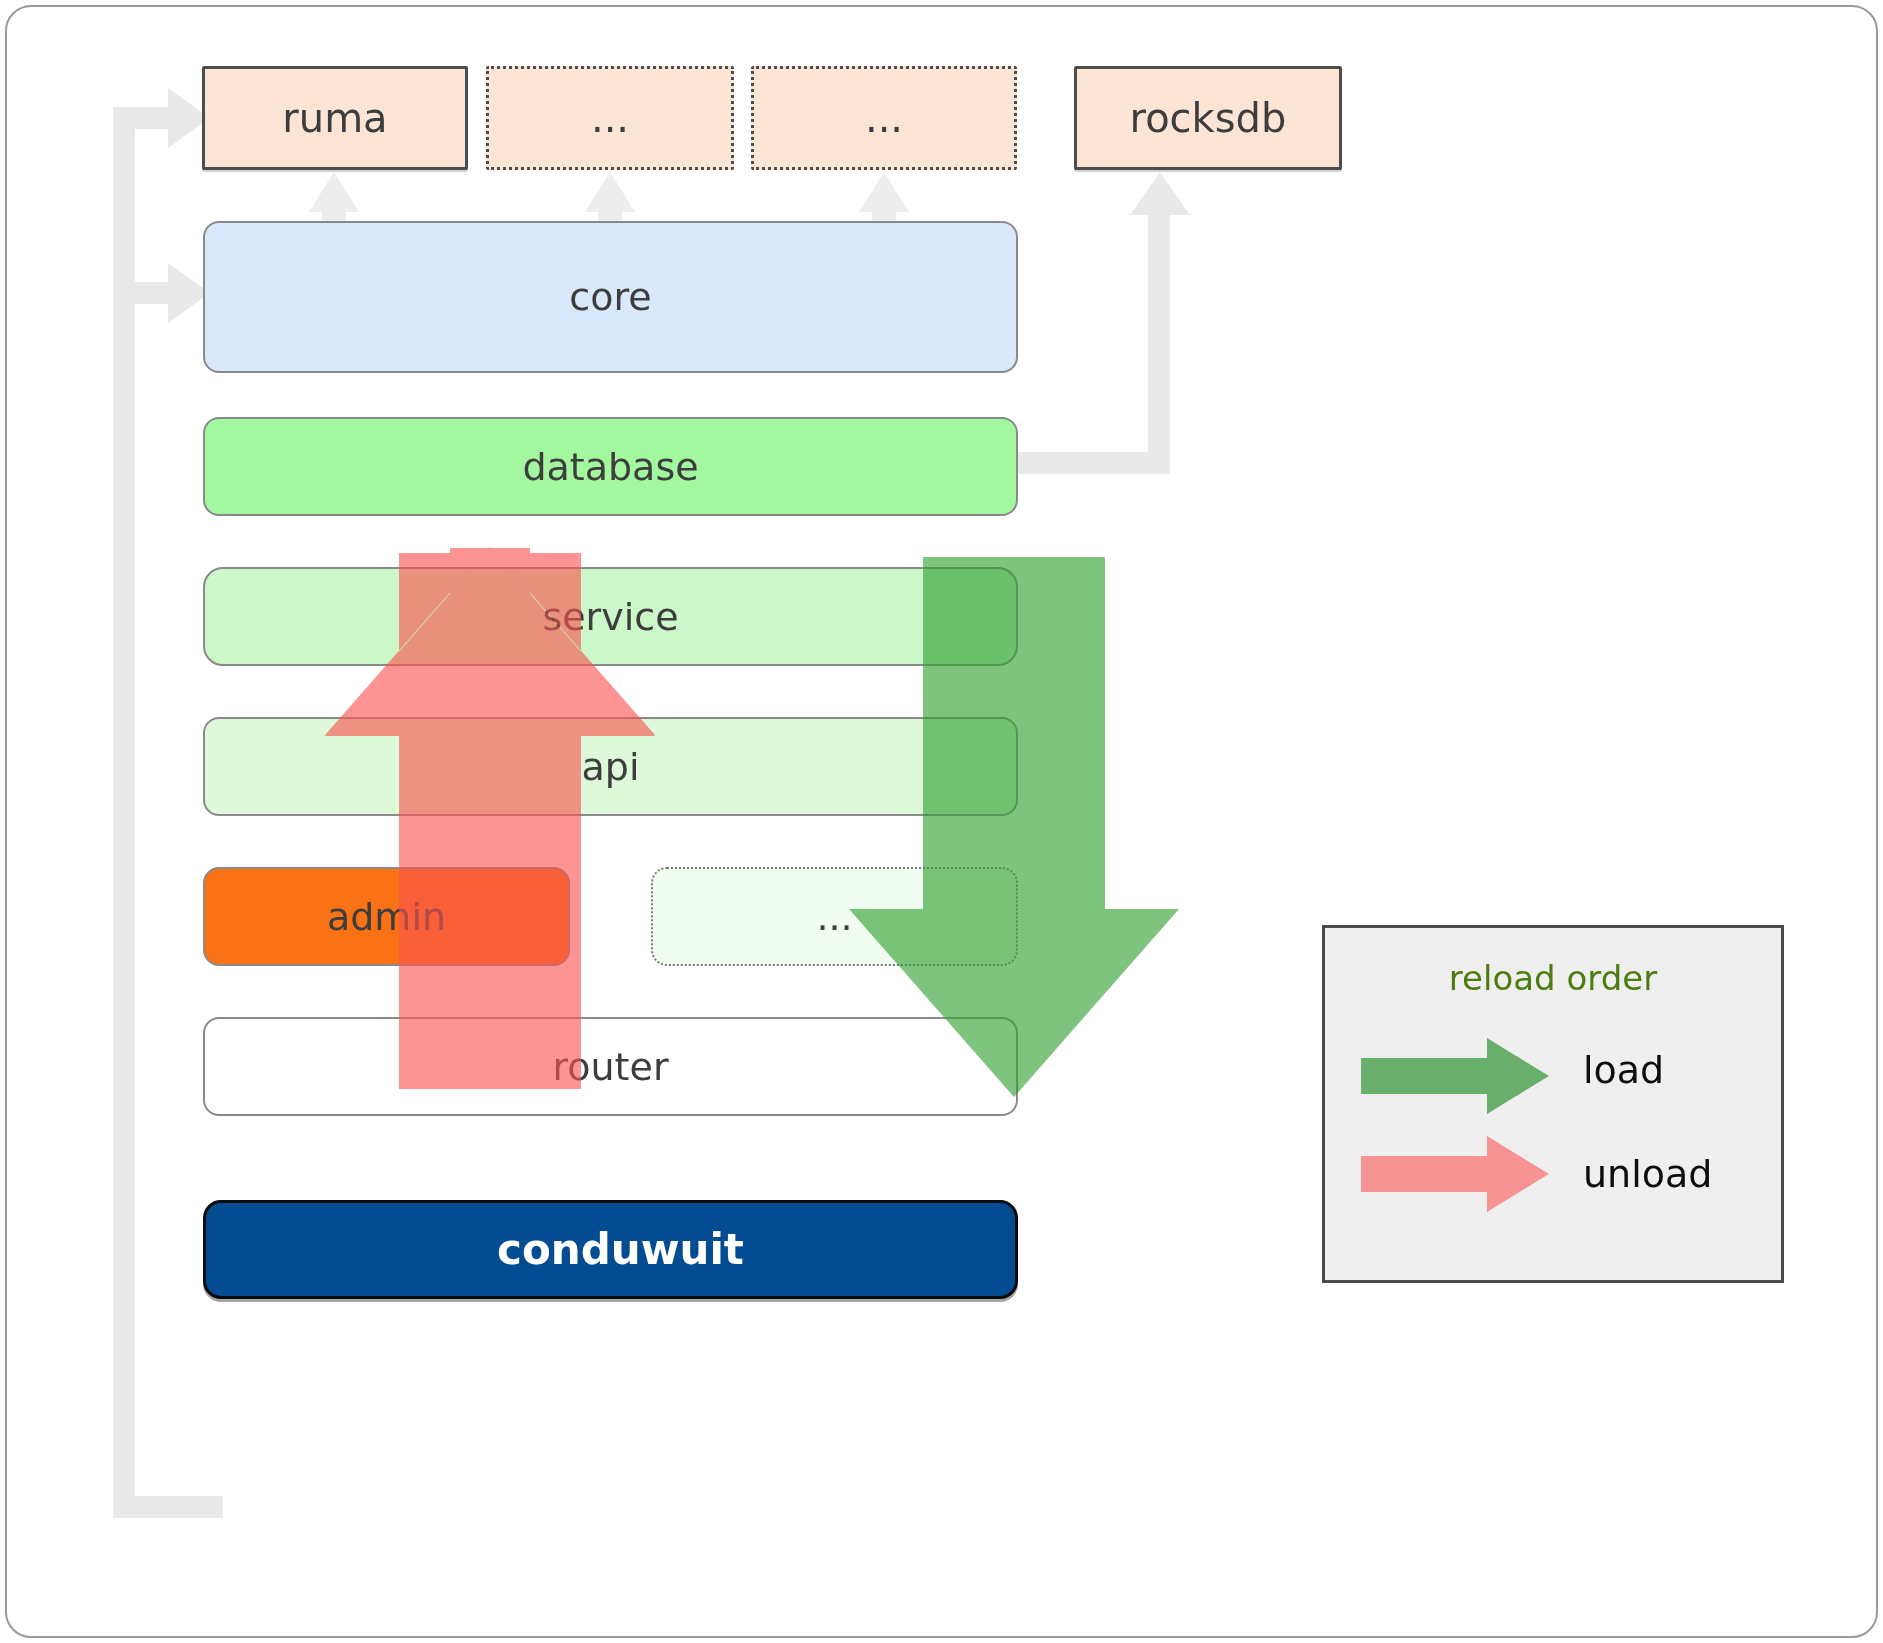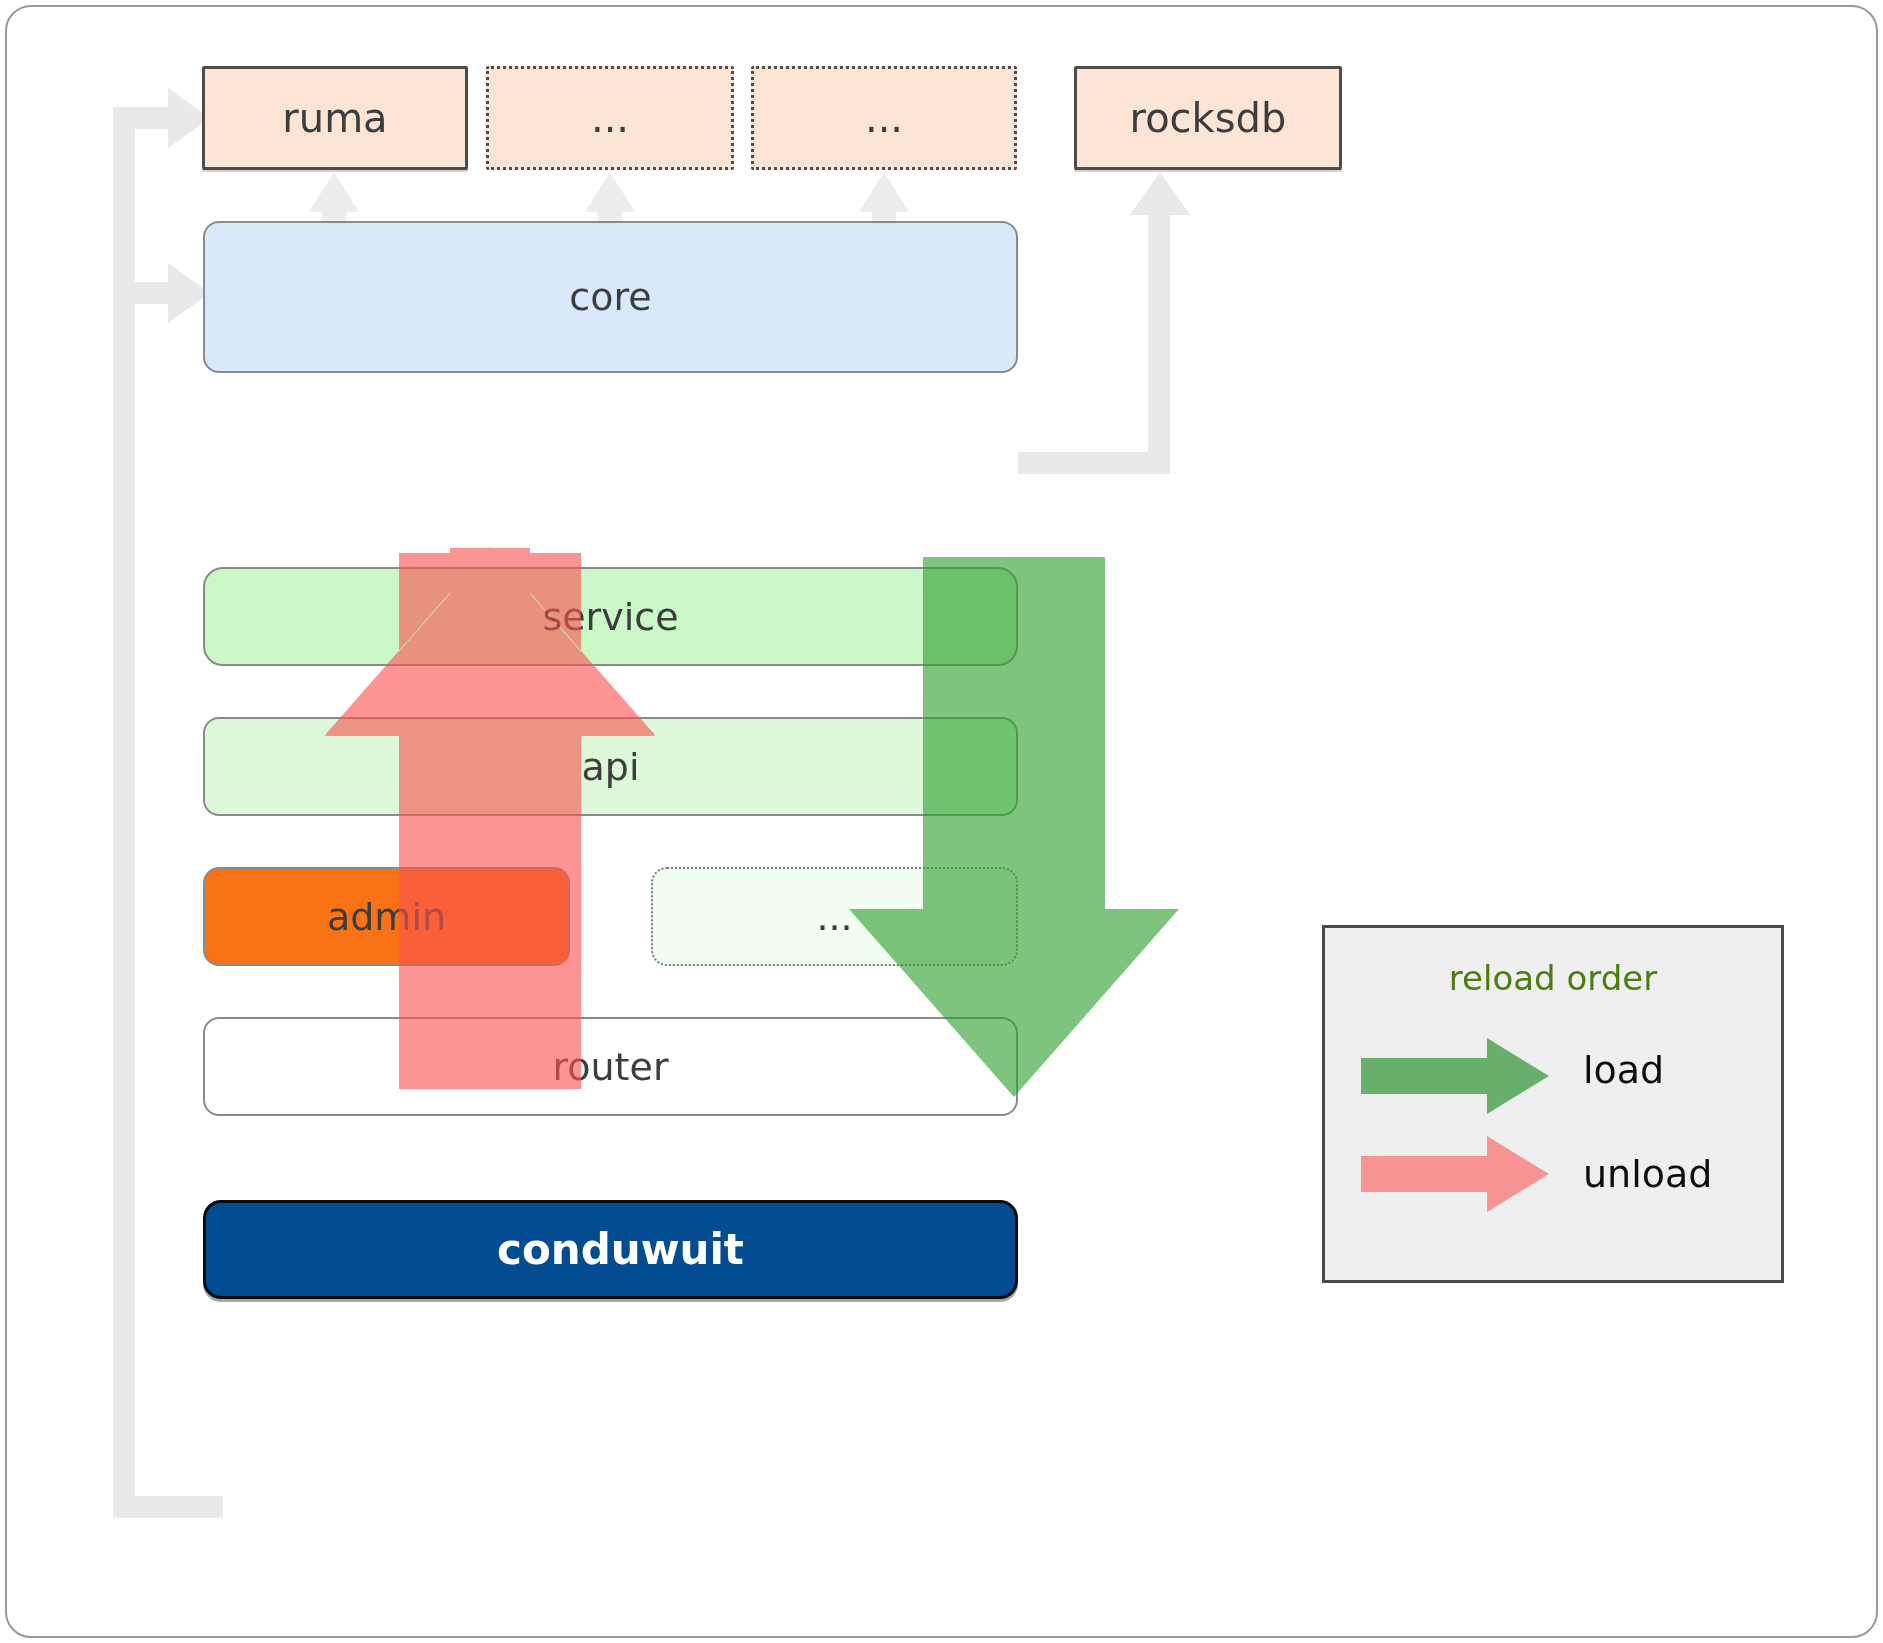"database" div.box { html: none -> <div> <span>database</span> </div> }
